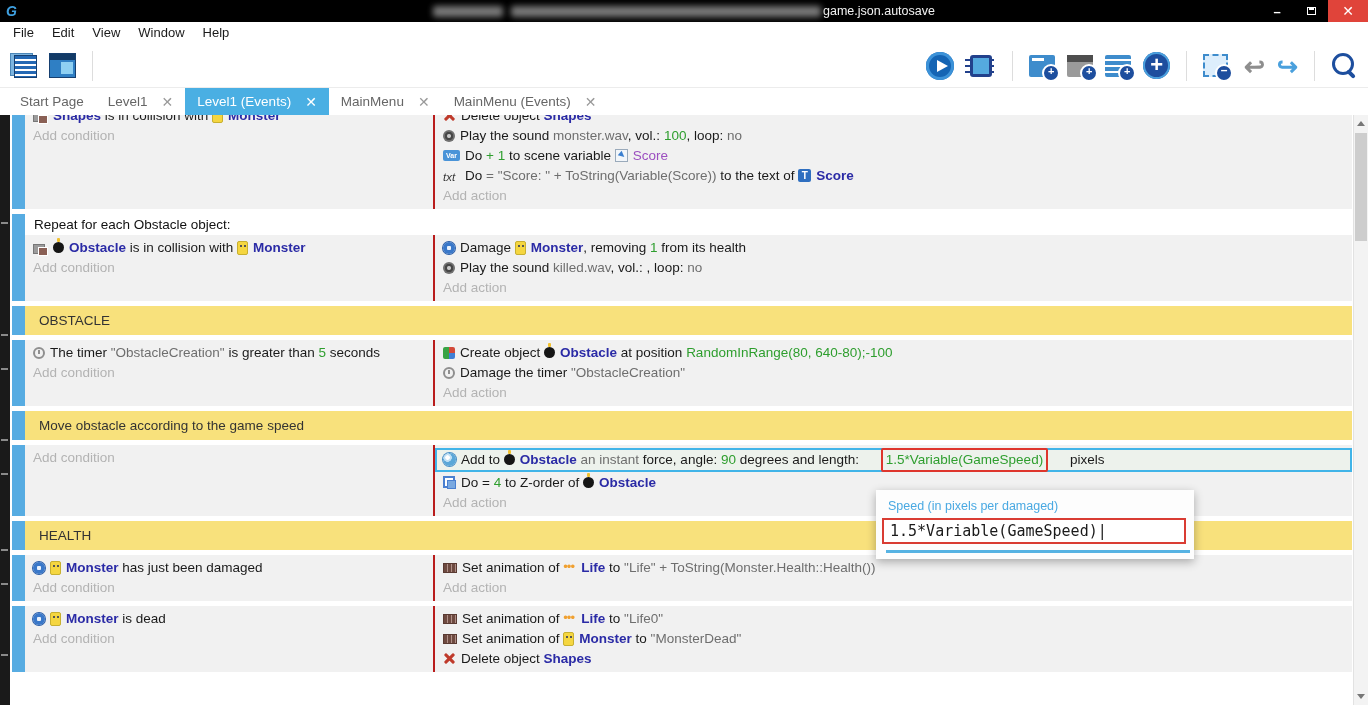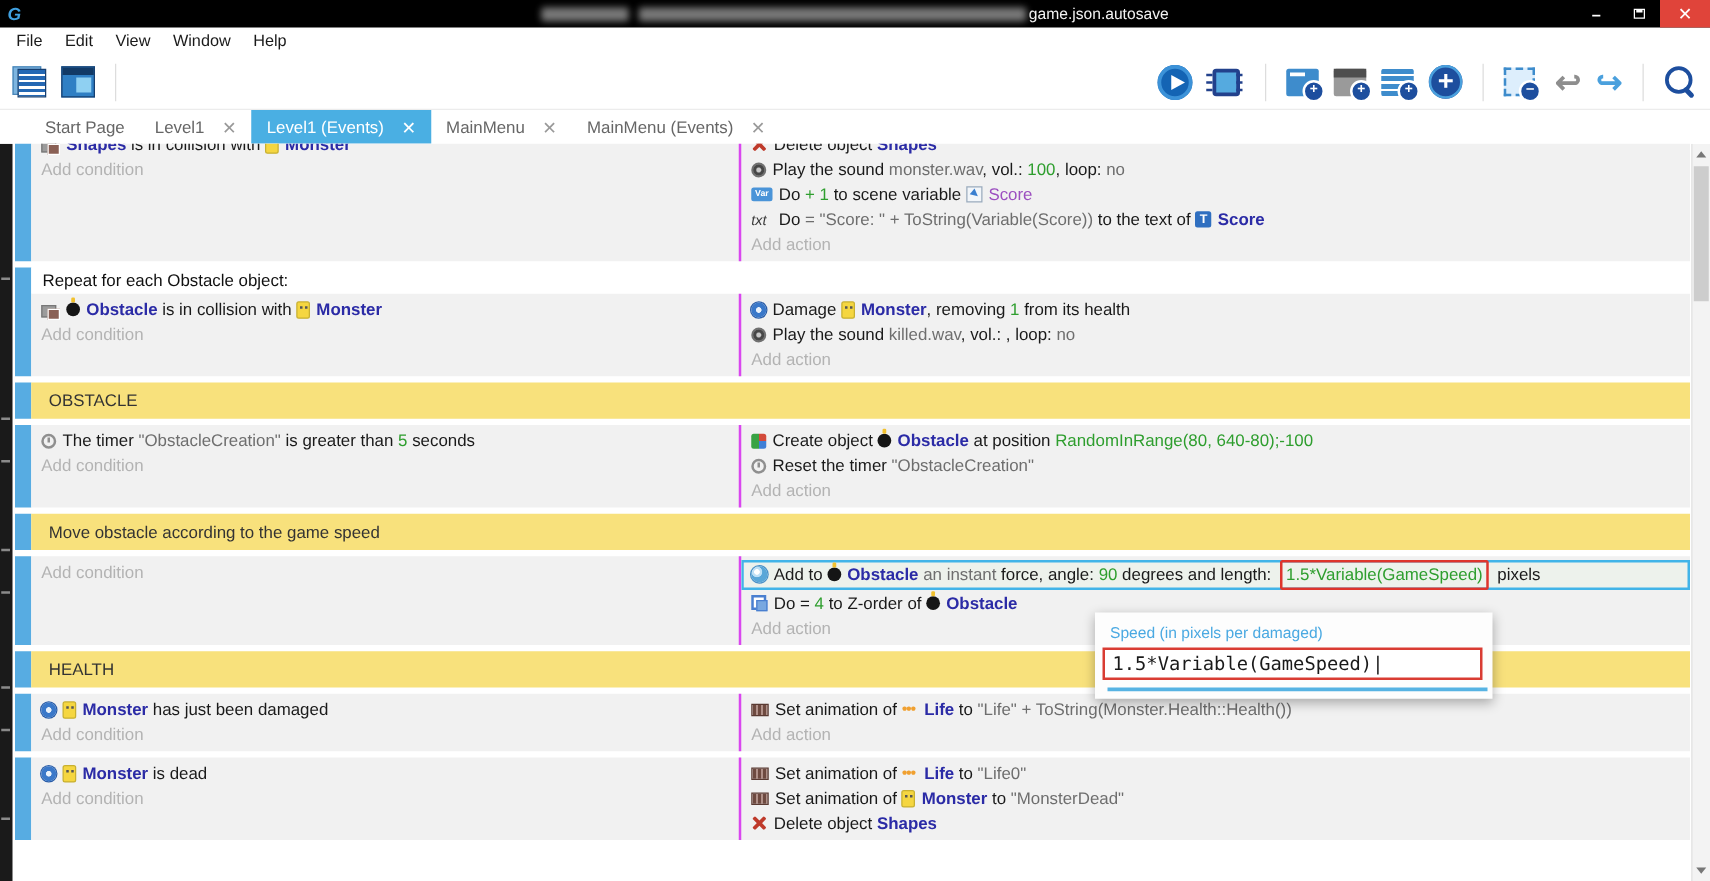"Start Page" .tabbar { padding-left: 24px -> 8px }
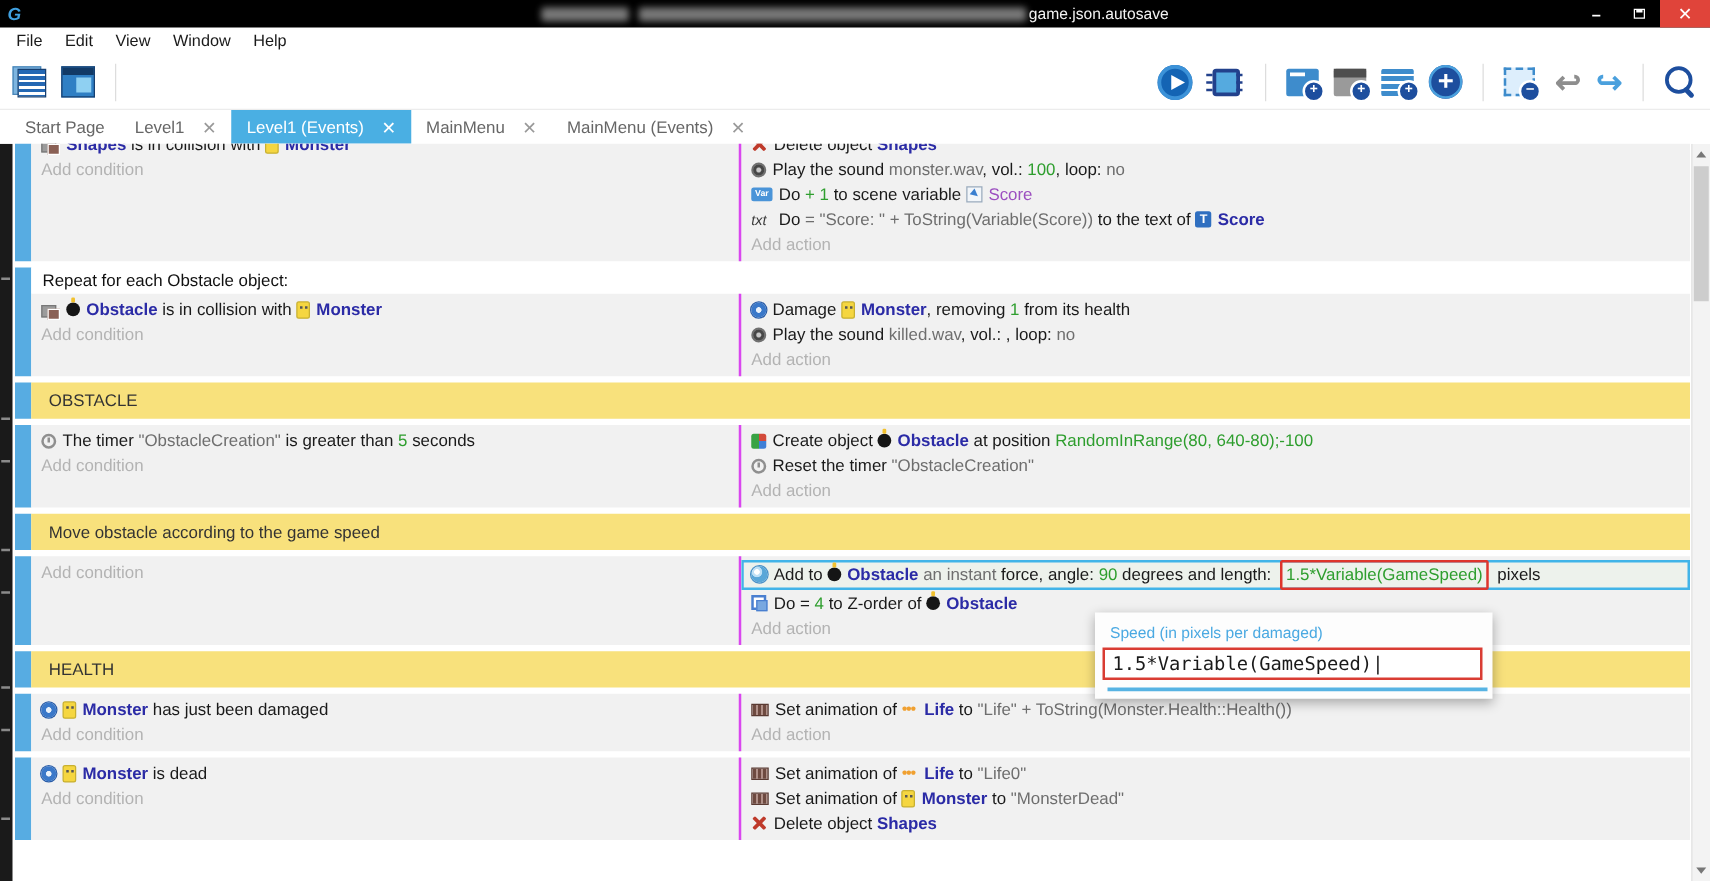"Shapes is in collision with" .conds { border-right: 2px solid #d946ef -> 2px solid #b91c1c; width: 568px -> 410px }
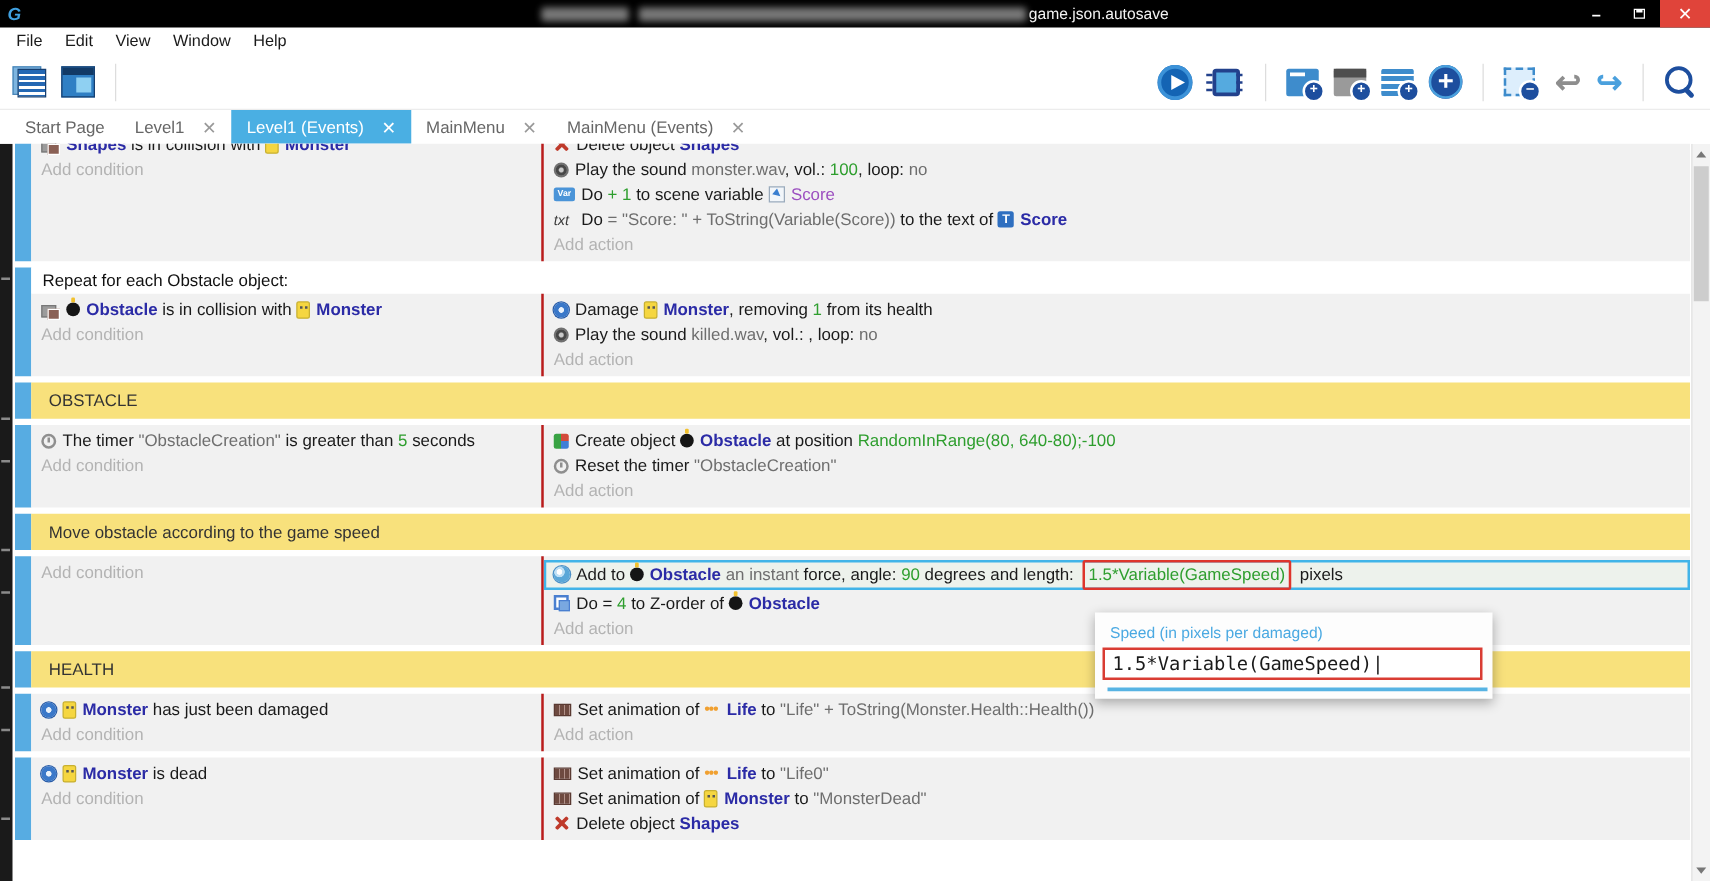"Reset the timer" span.seg { text: Reset -> Damage }
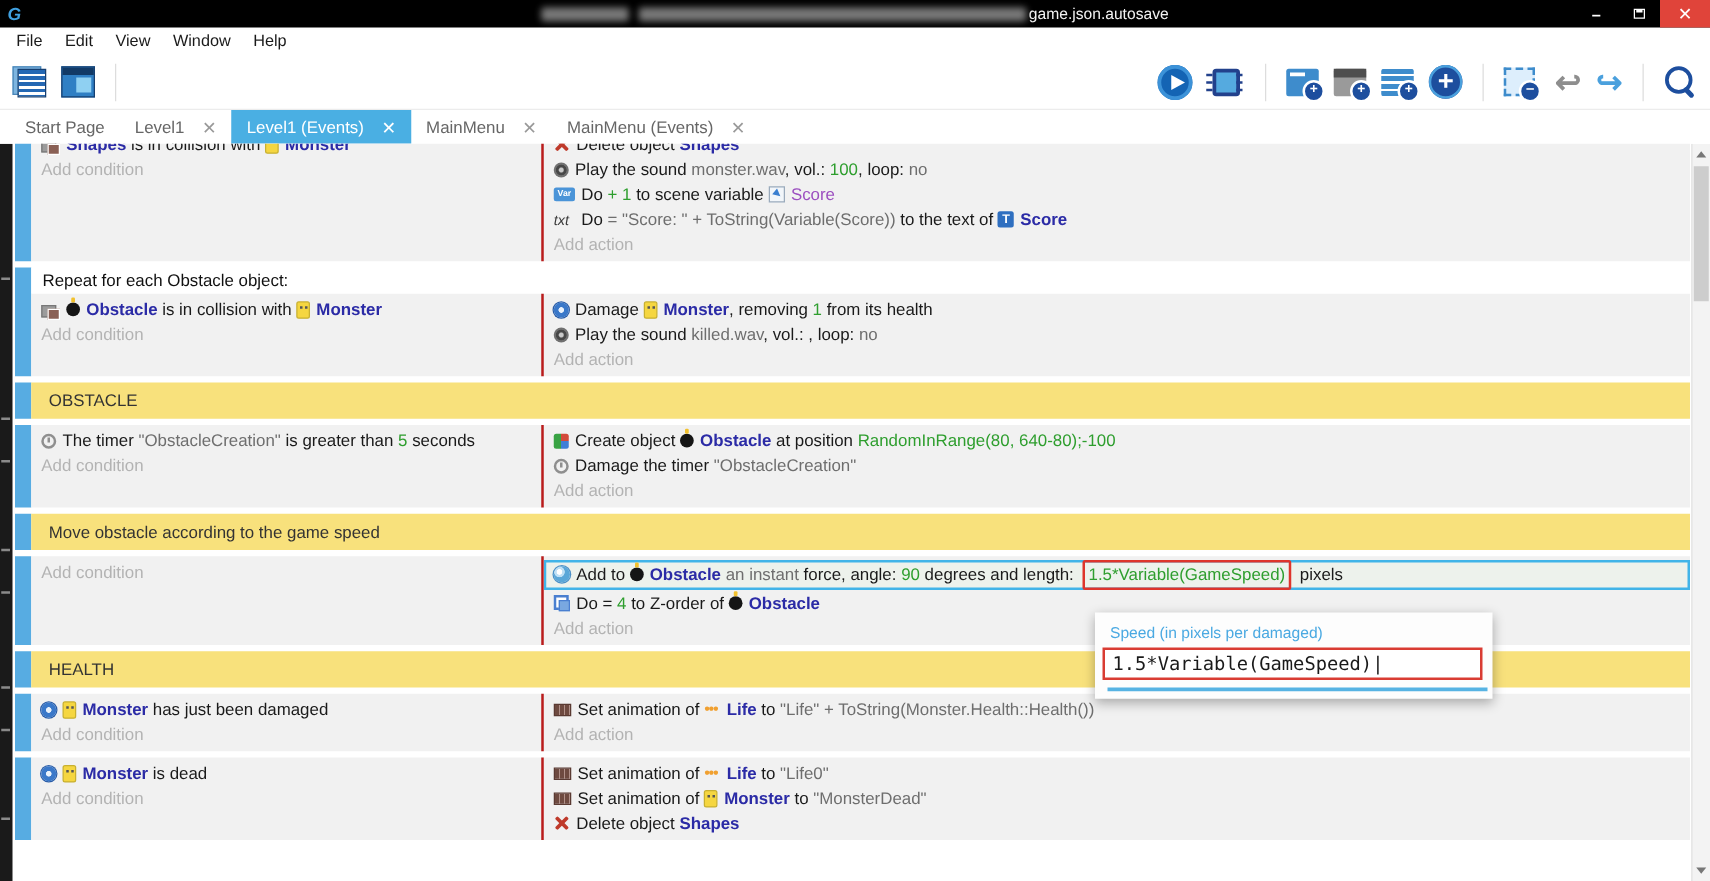"1.5*Variable(GameSpeed)" .annot { margin: -3px 3px -> -3px 18px }
